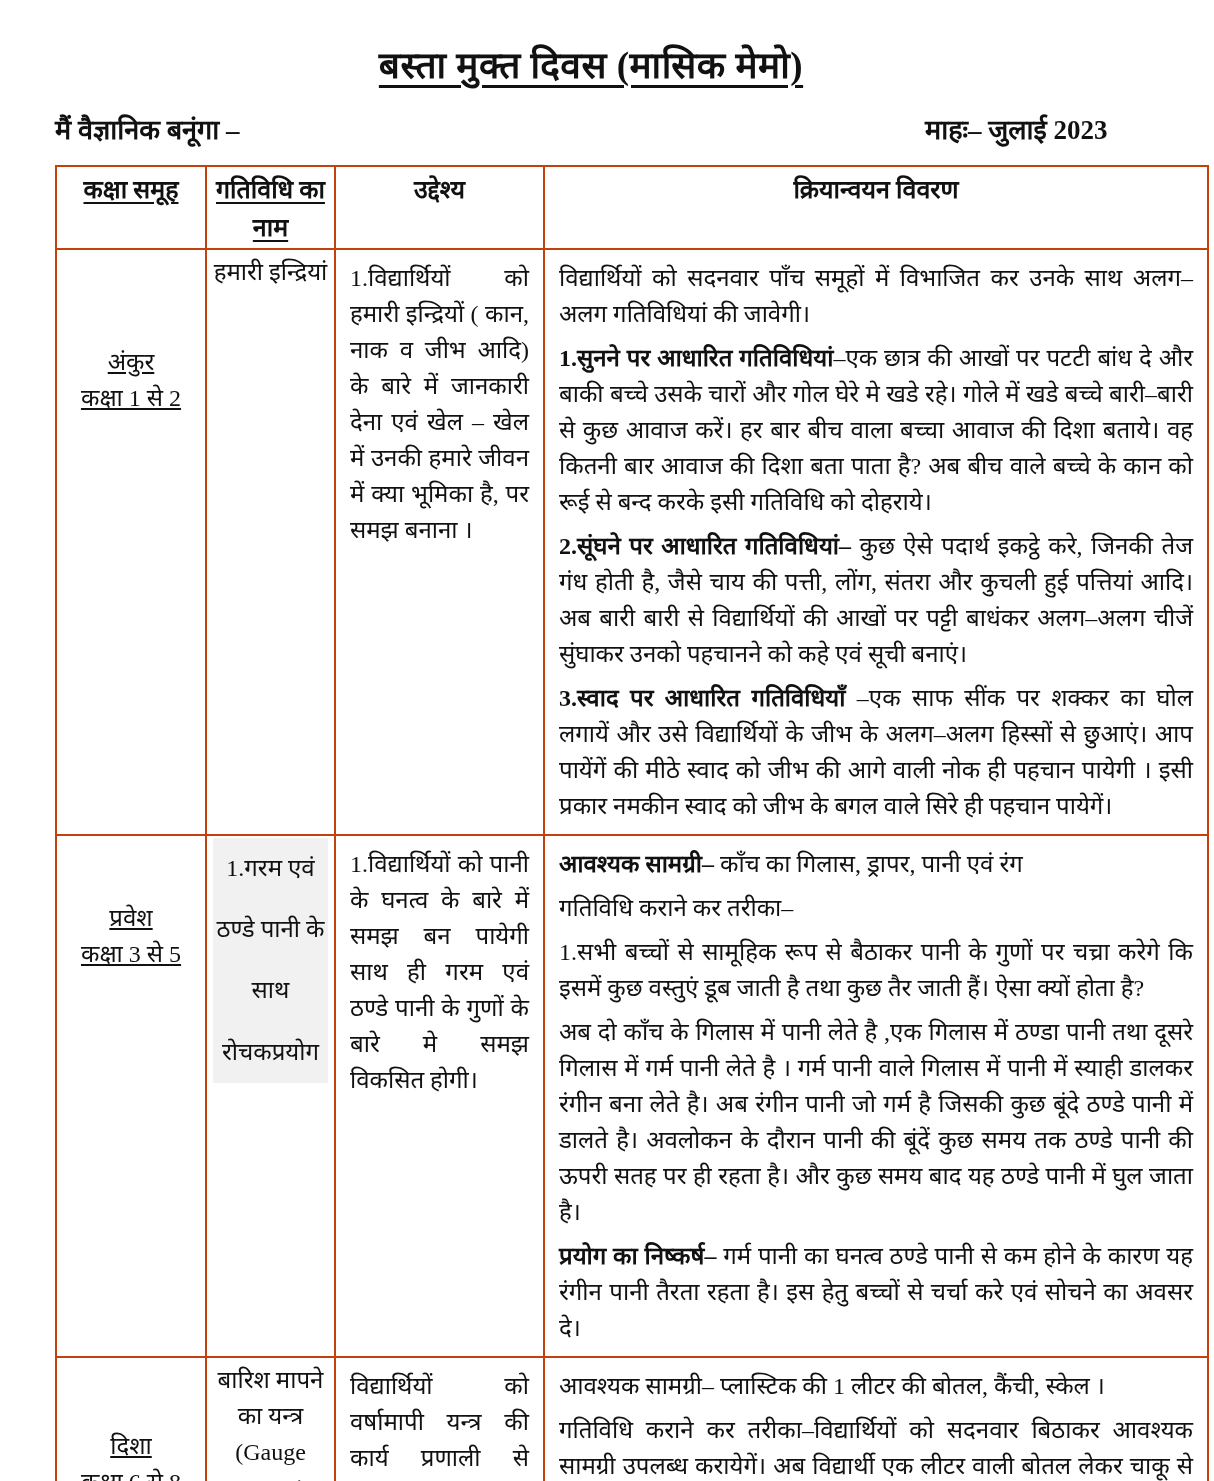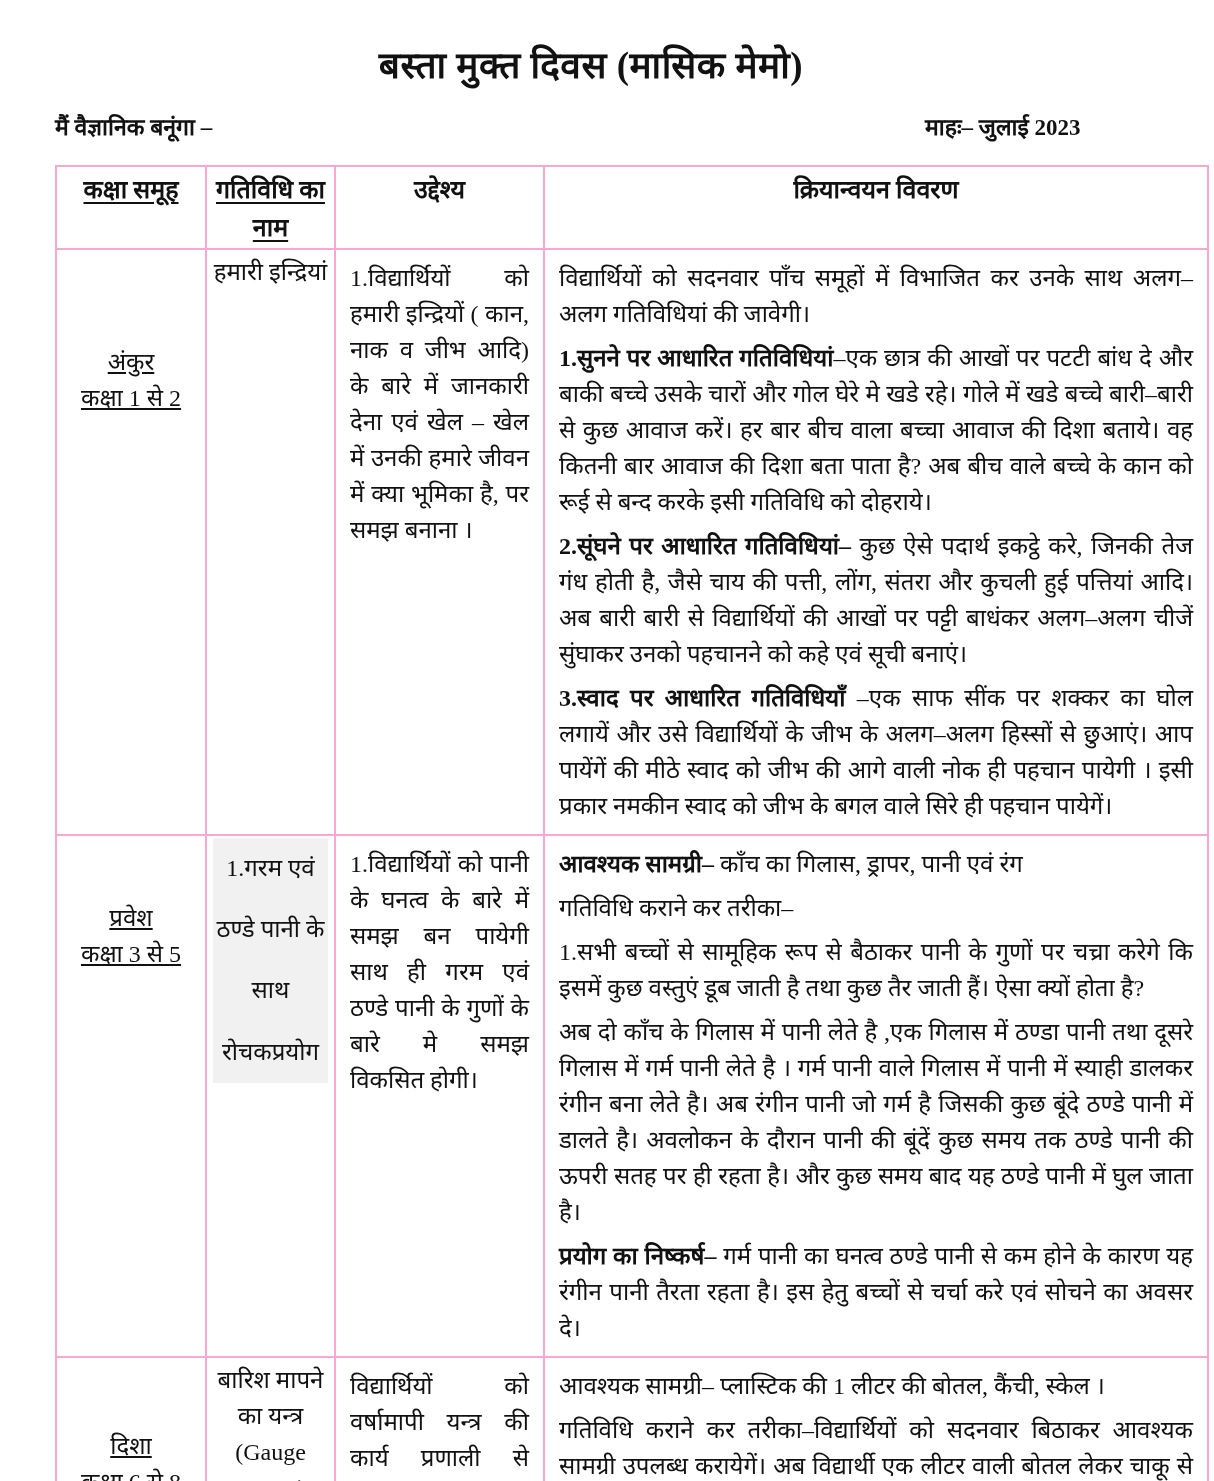"बस्ता मुक्त दिवस (मासिक मेमो)" .doc-title { text-decoration: none -> underline }
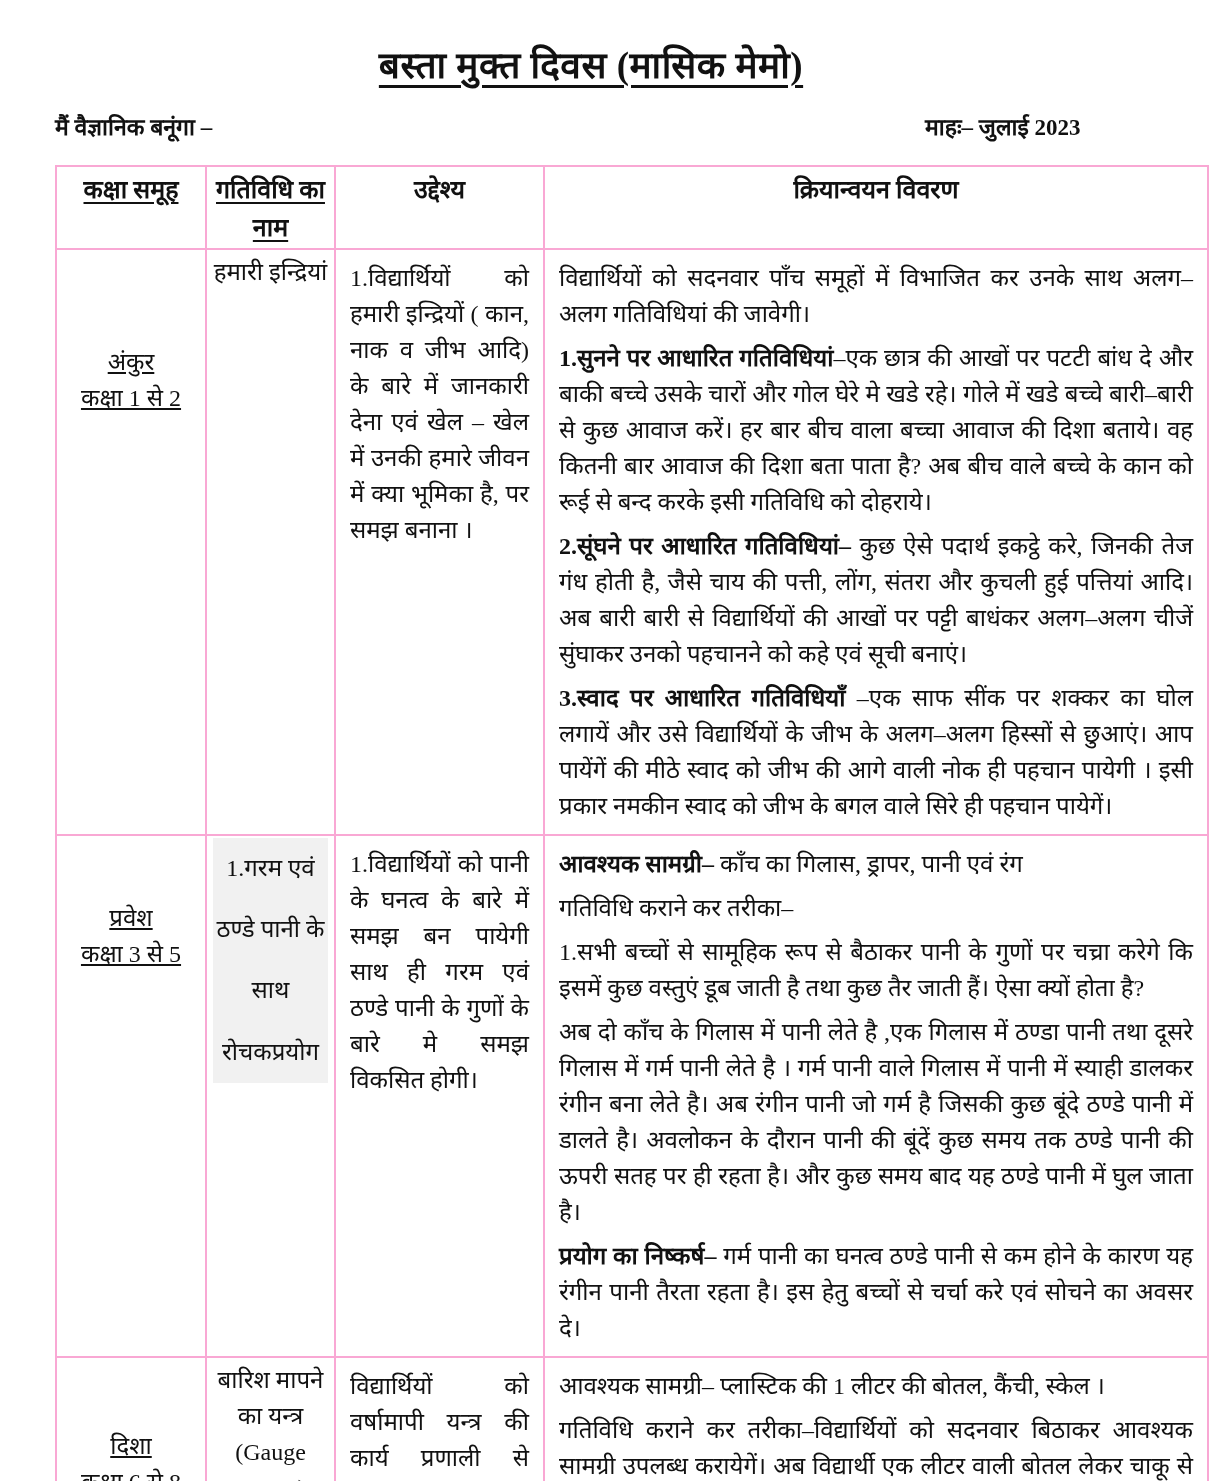"मैं वैज्ञानिक बनूंगा –" .sub-row { font-size: 23px -> 27px }
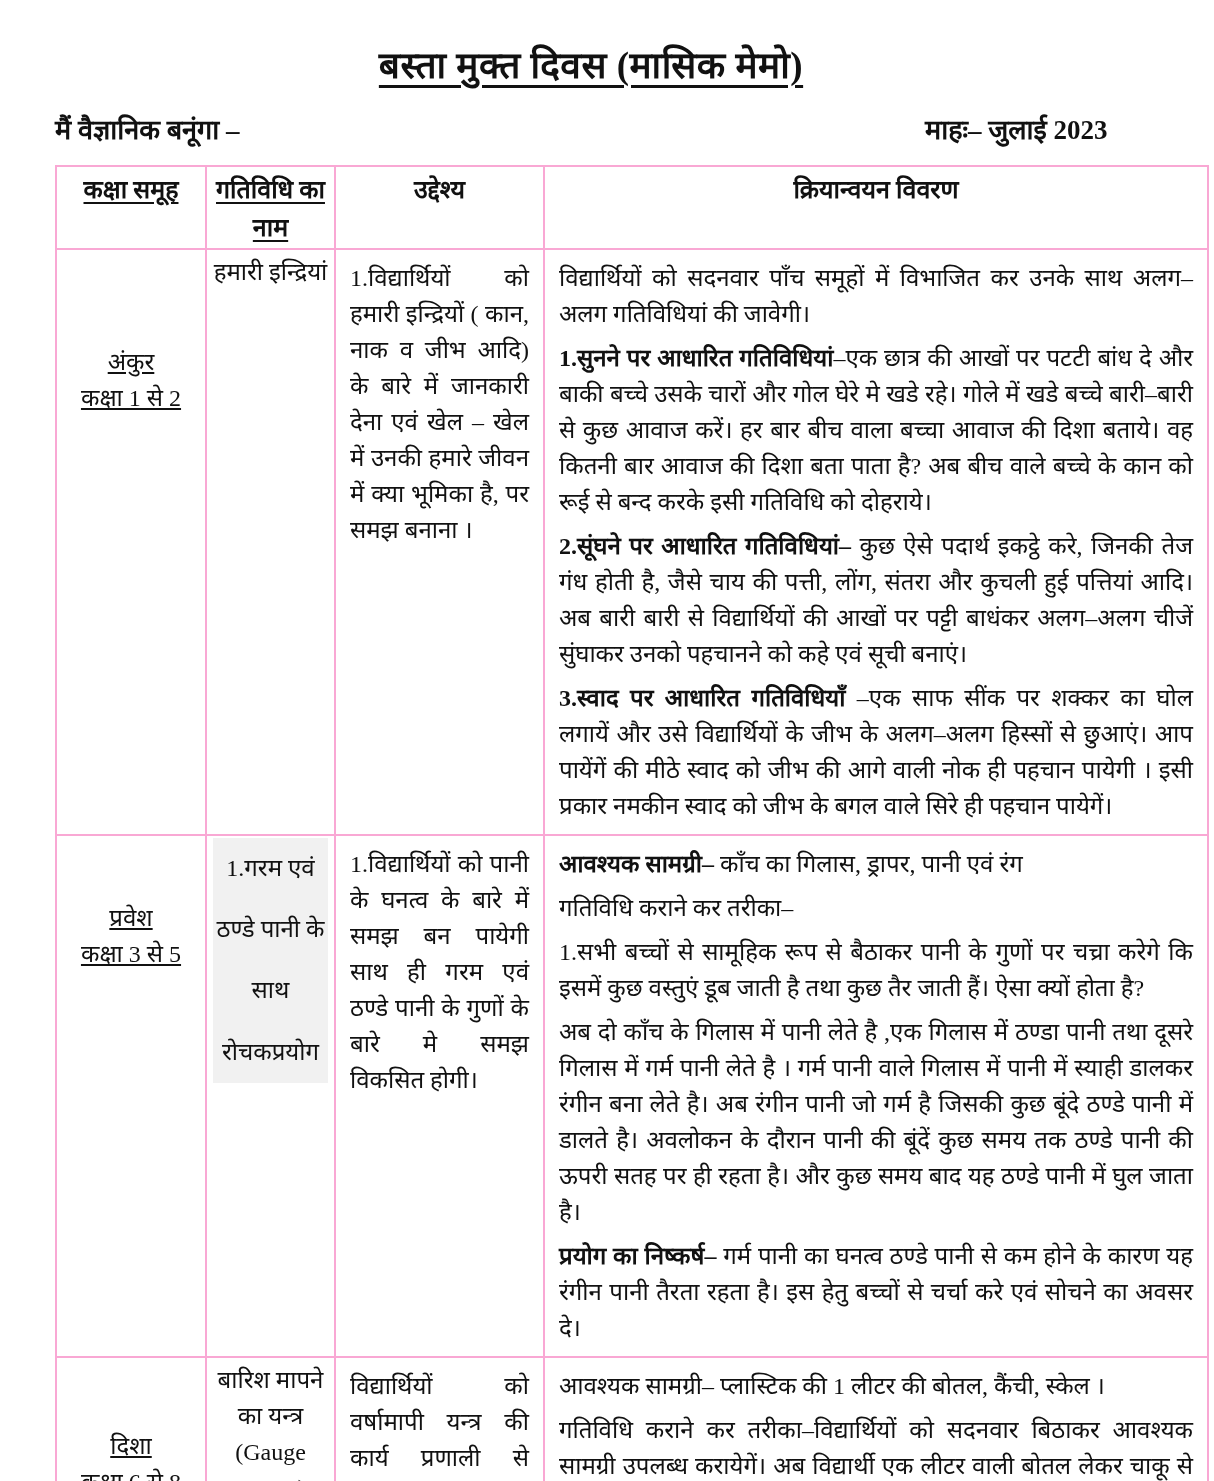"कक्षा समूह" table.memo th, table.memo td { border: 2px solid #f9a8d4 -> 2px solid #c2410c }
